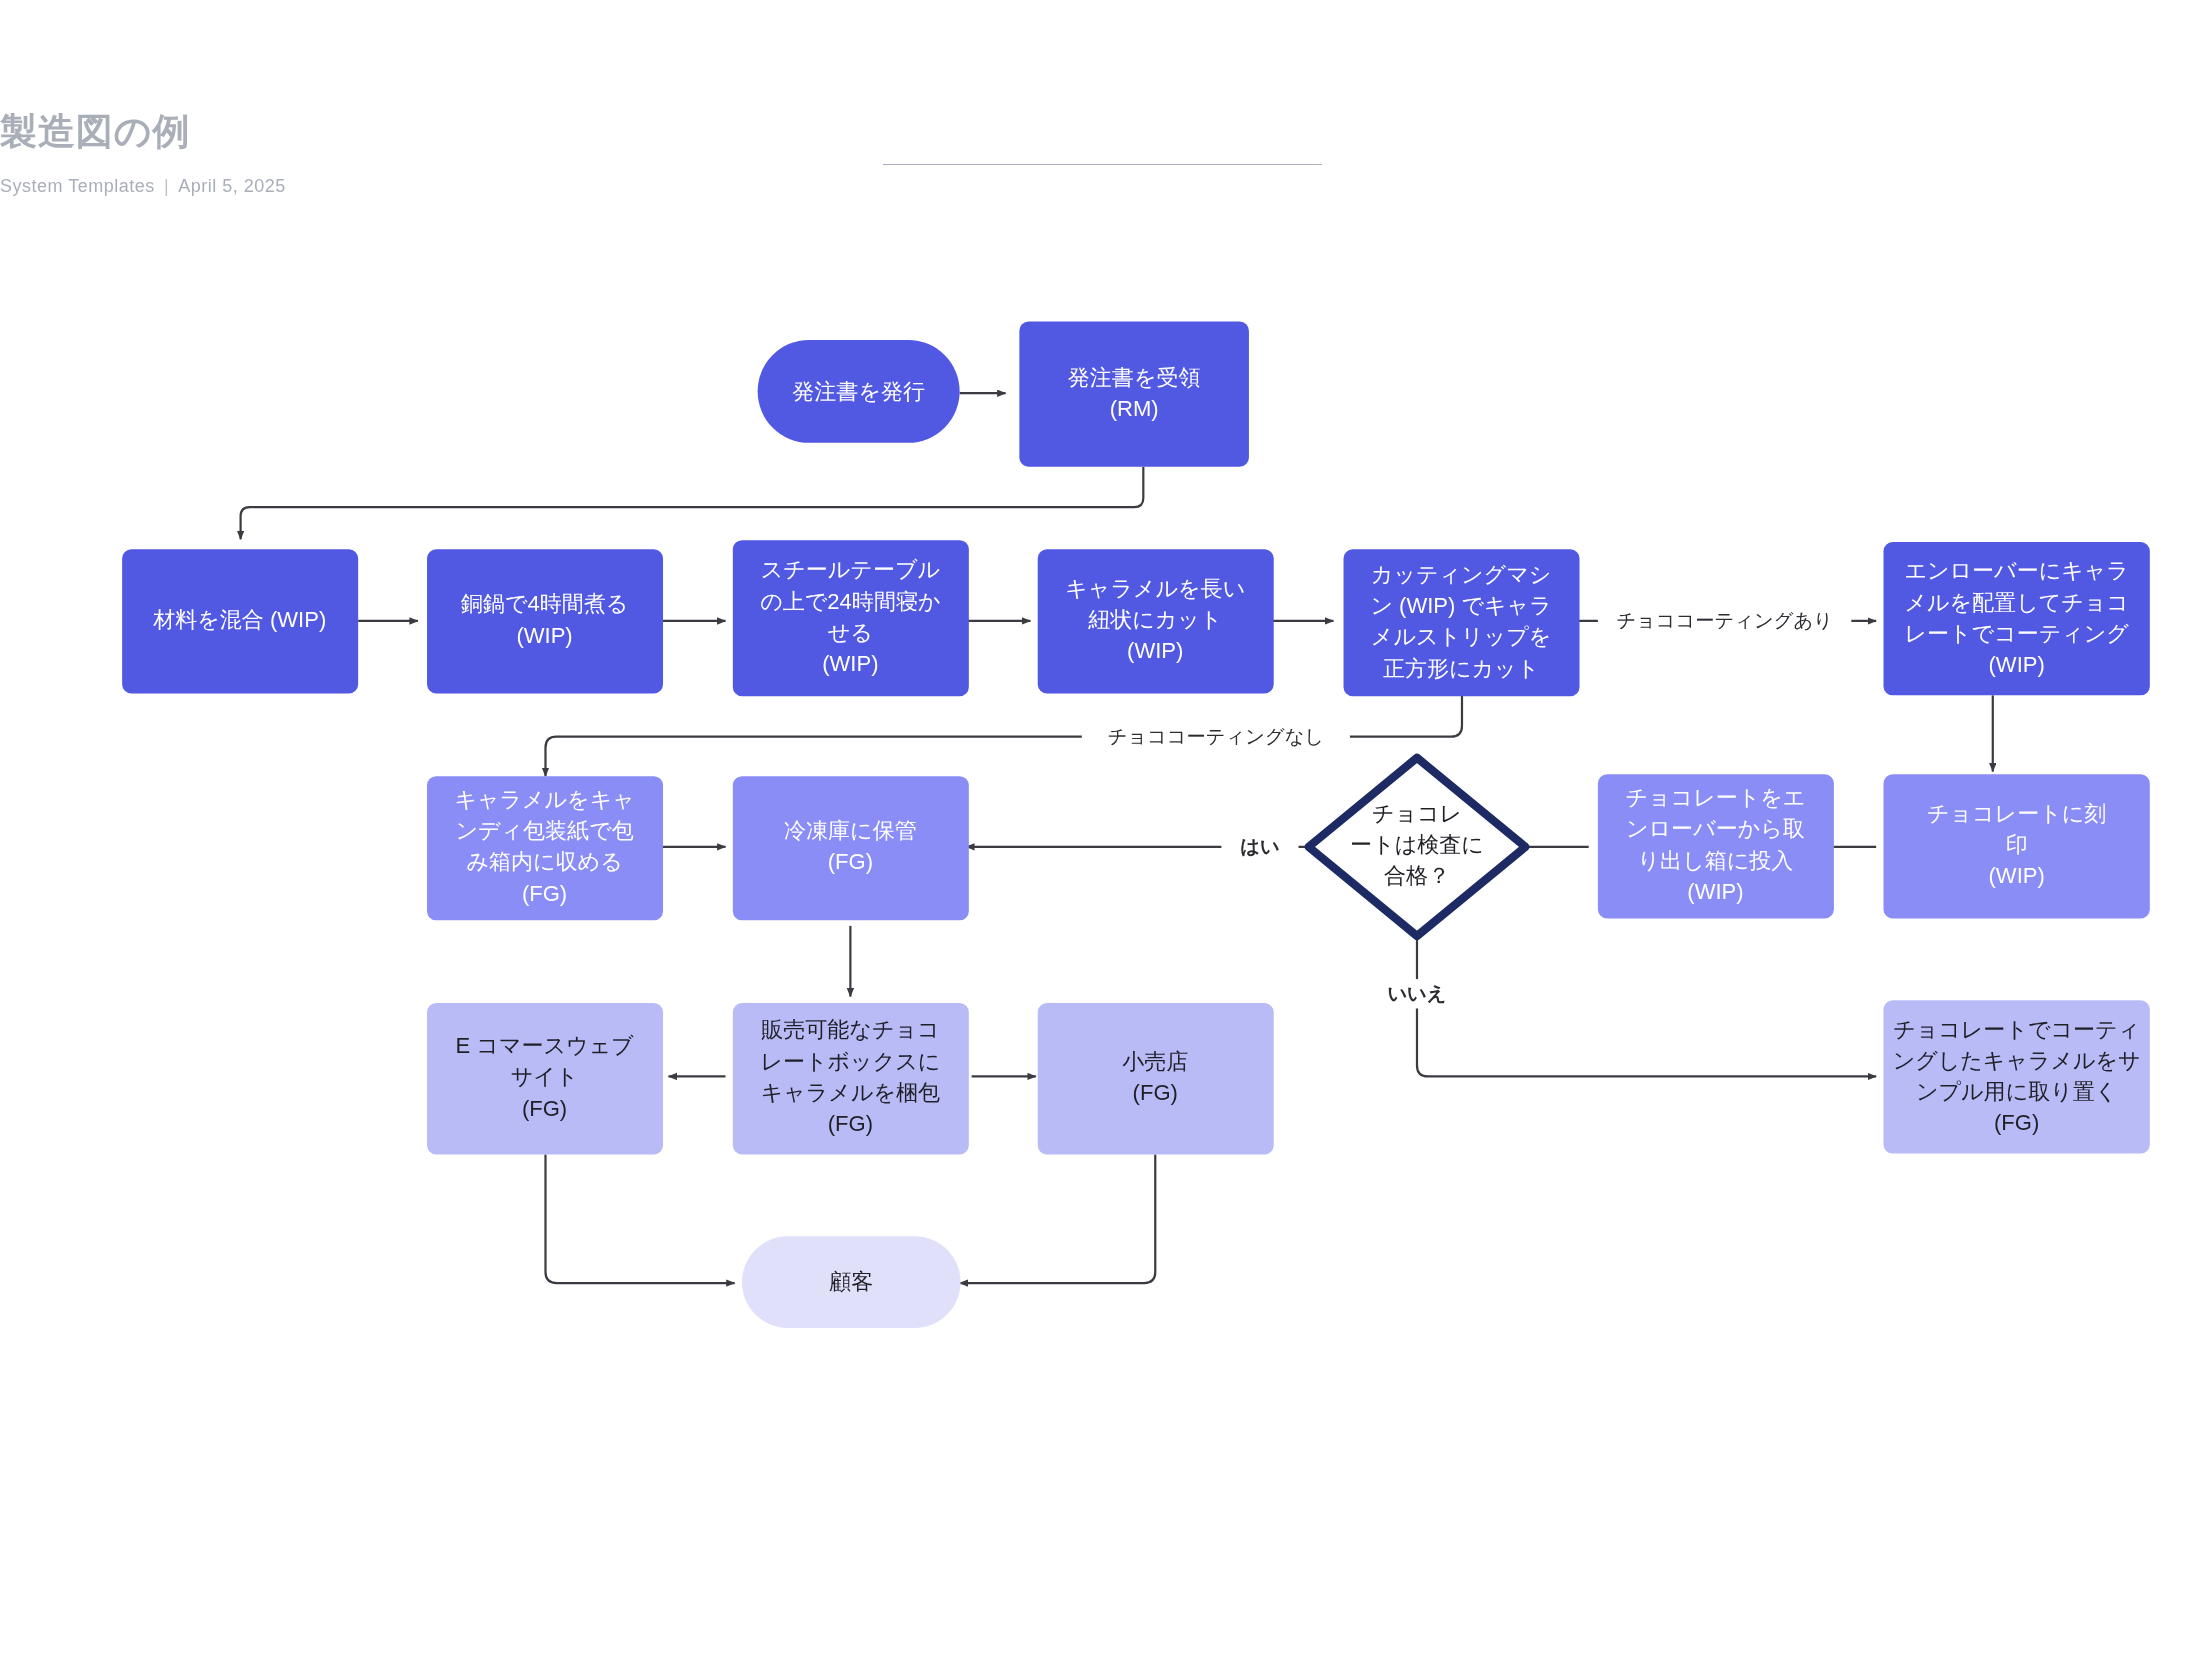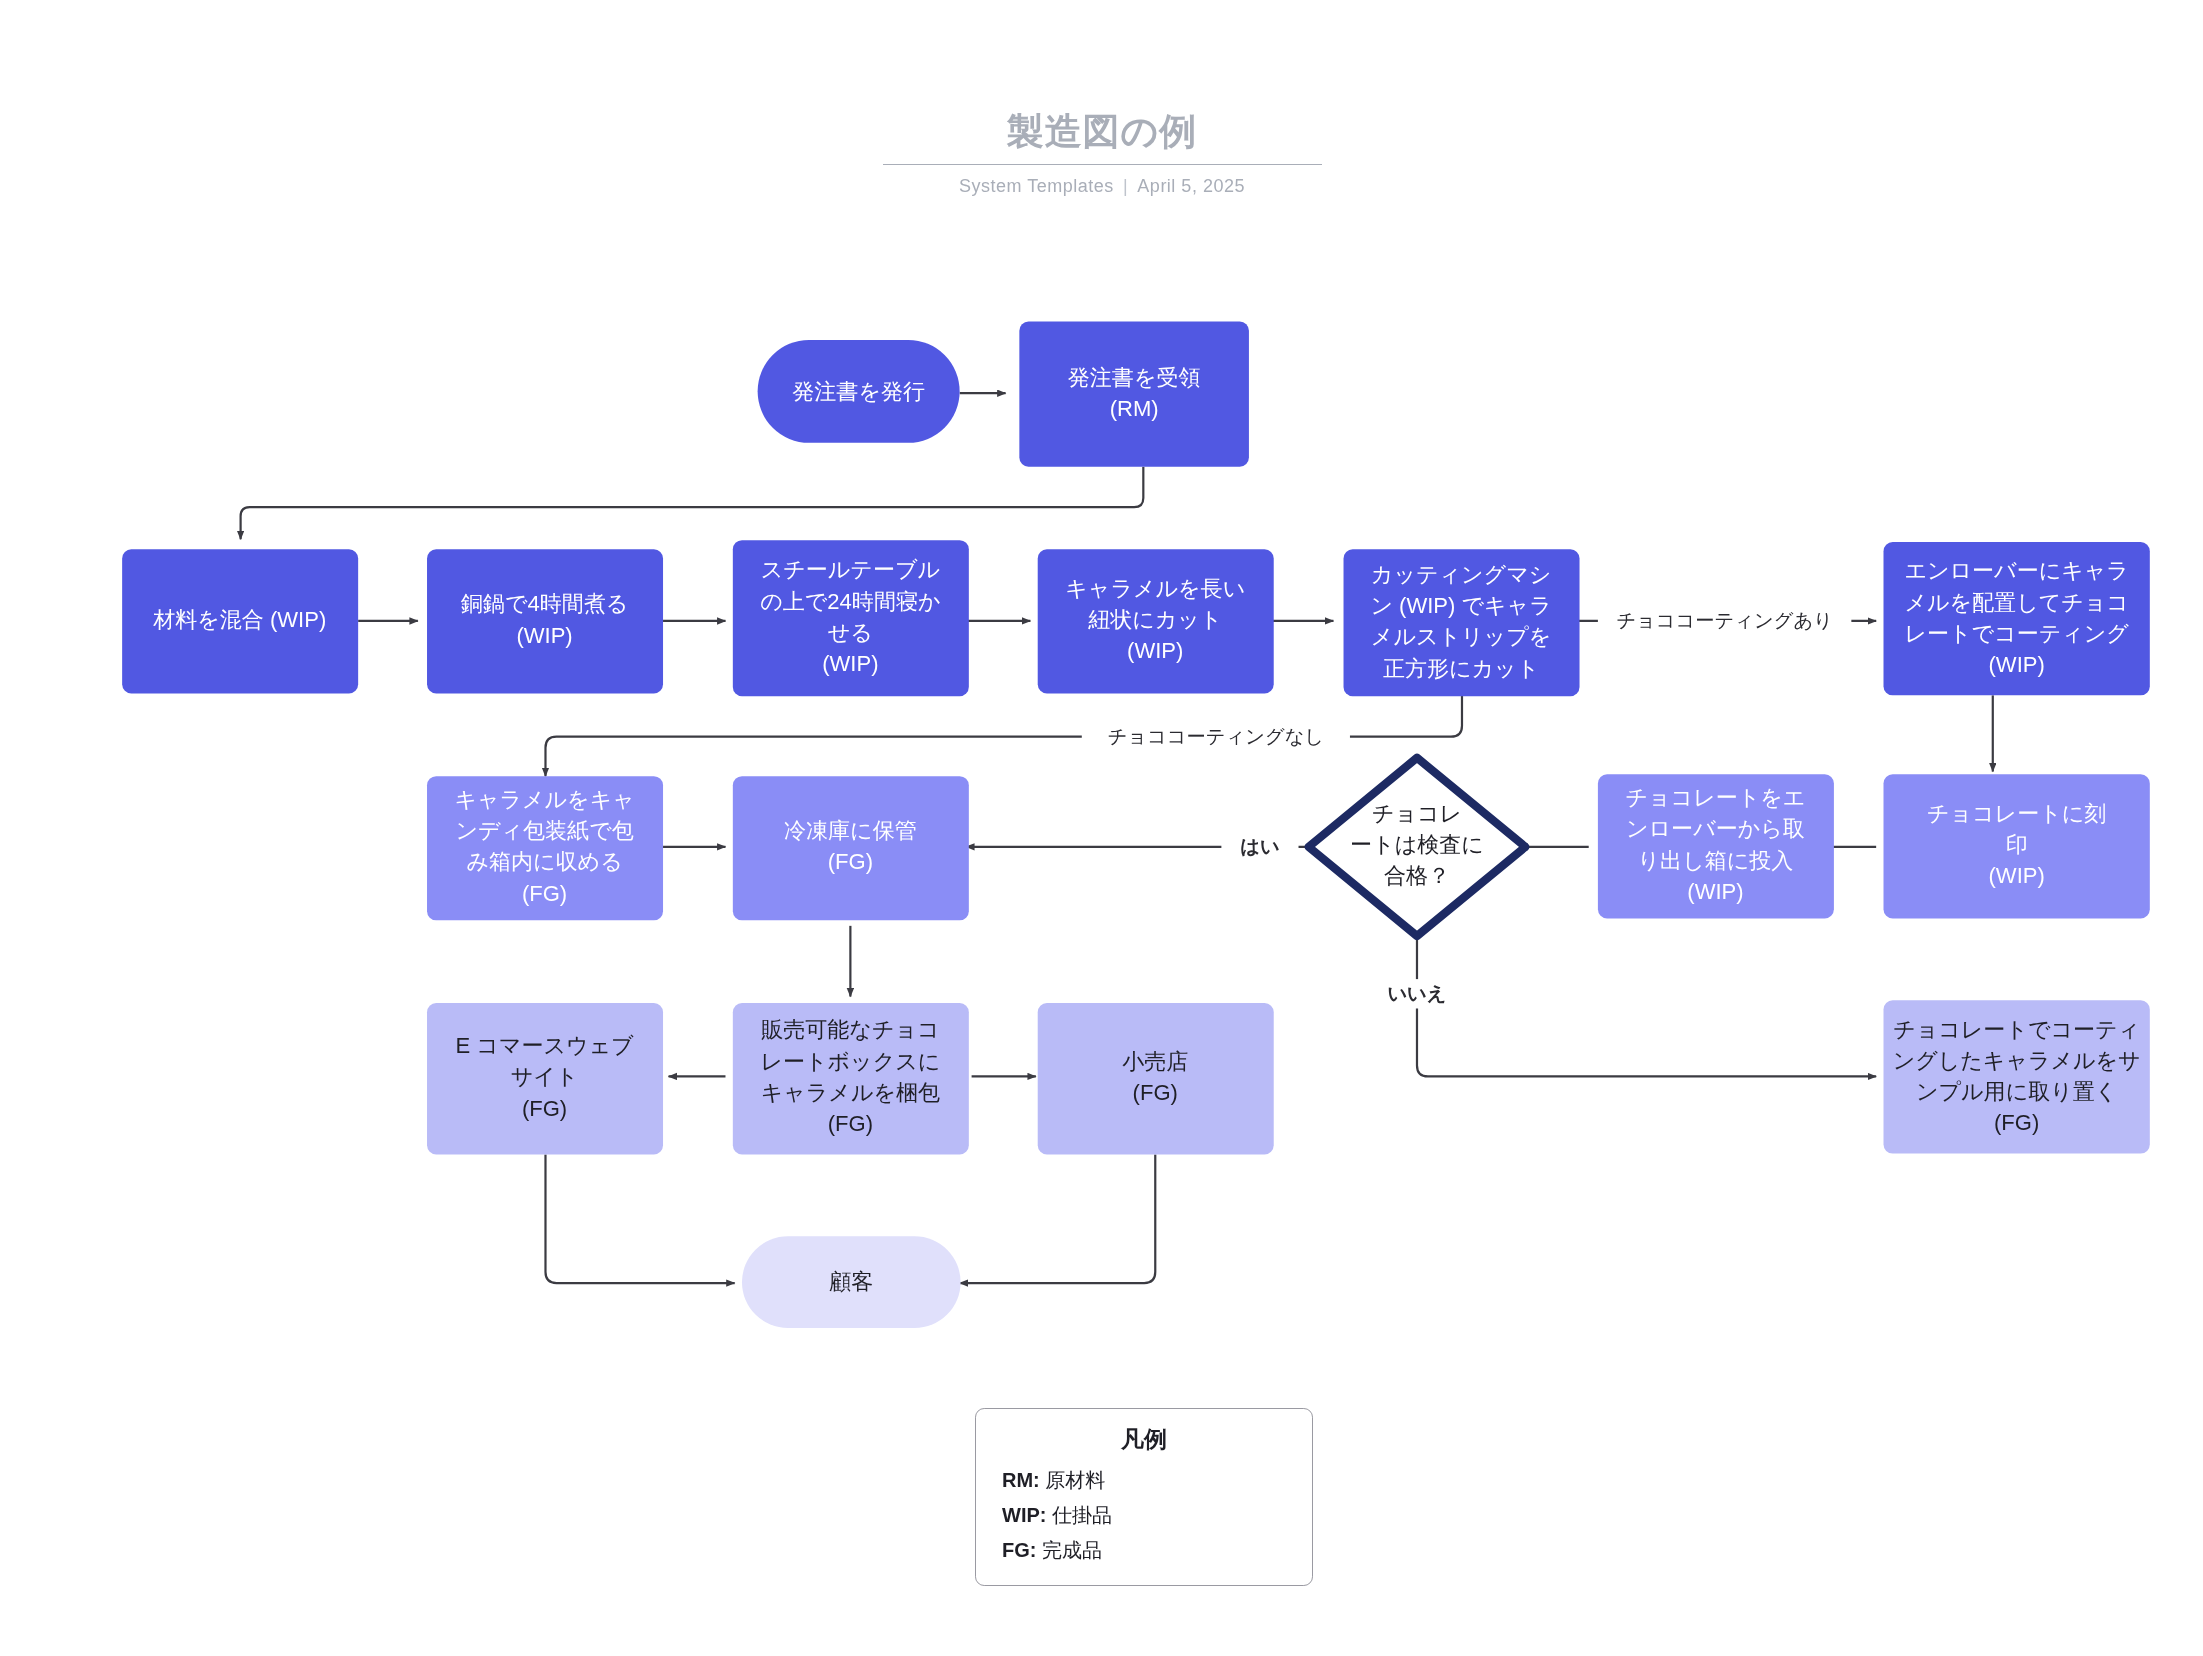"製造図の例" .header { text-align: center -> none }
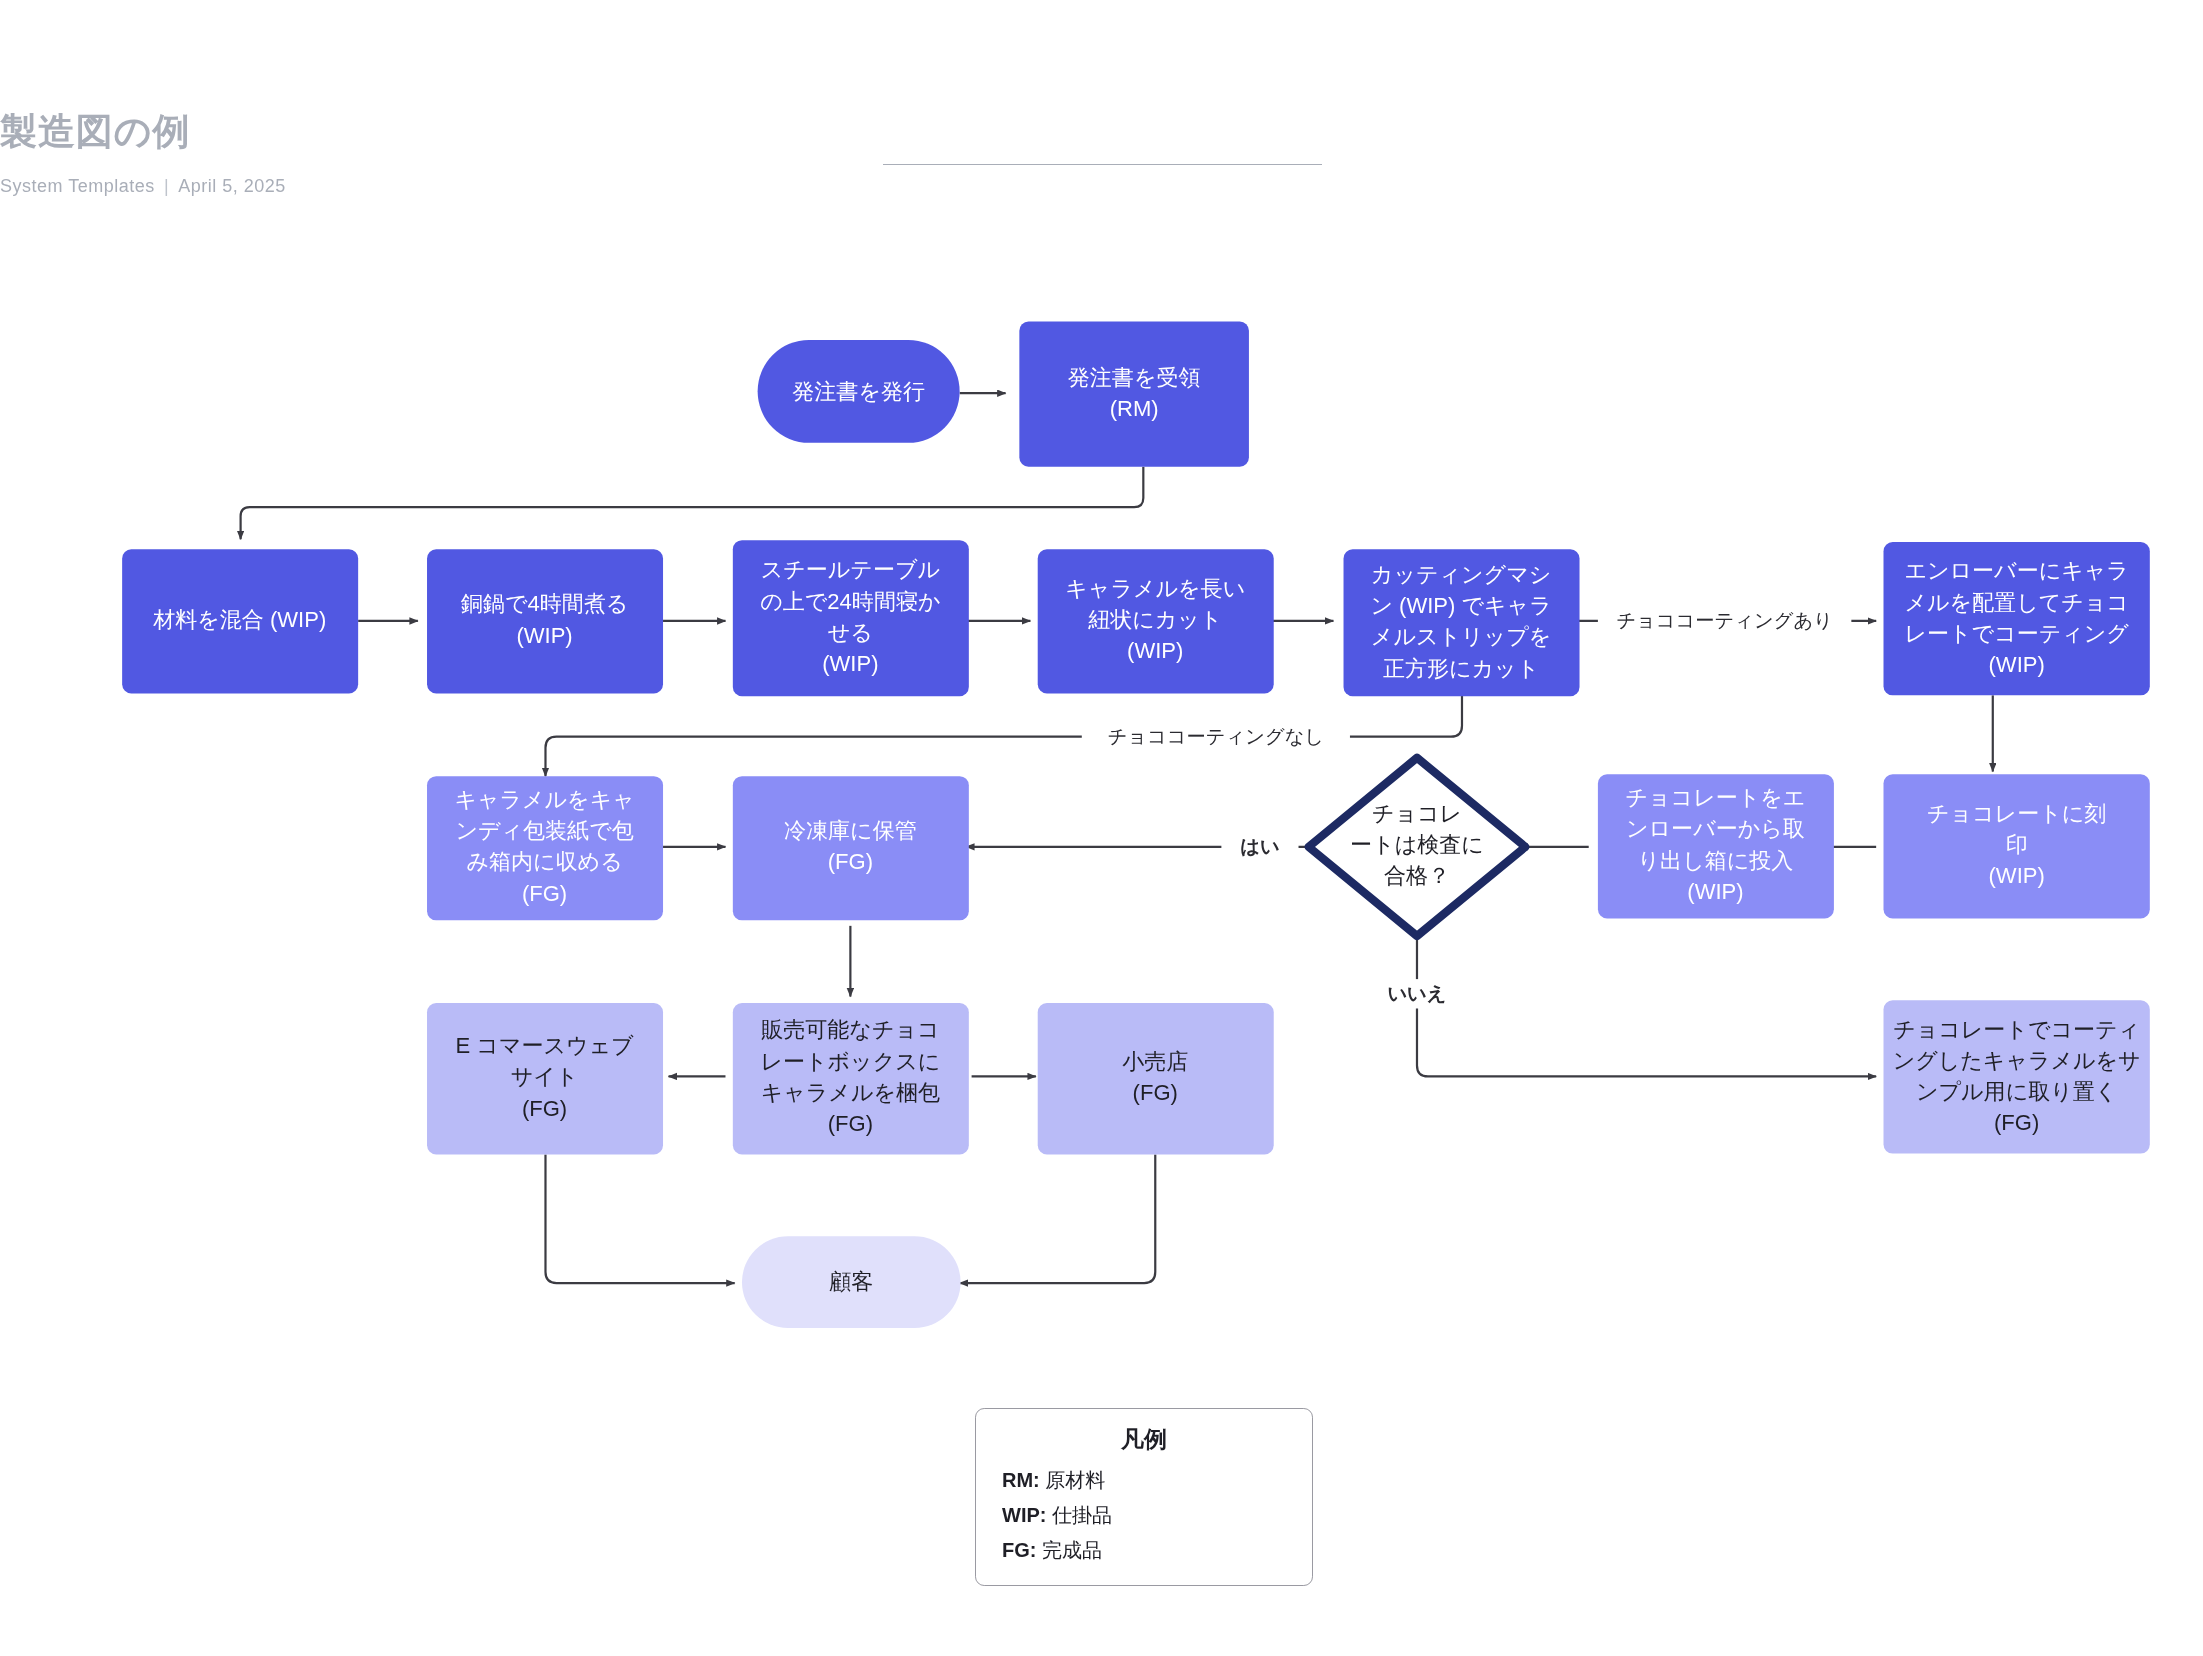"凡例" div.legend { html: <div> <div>凡例</div> <div> <span>RM:</span> <span>原材料</span> </div> <div> <span>WIP:</span> <span>仕掛品</span> </div> <div> <span>FG:</span> <span>完成品</span> </div> </div> -> none }
